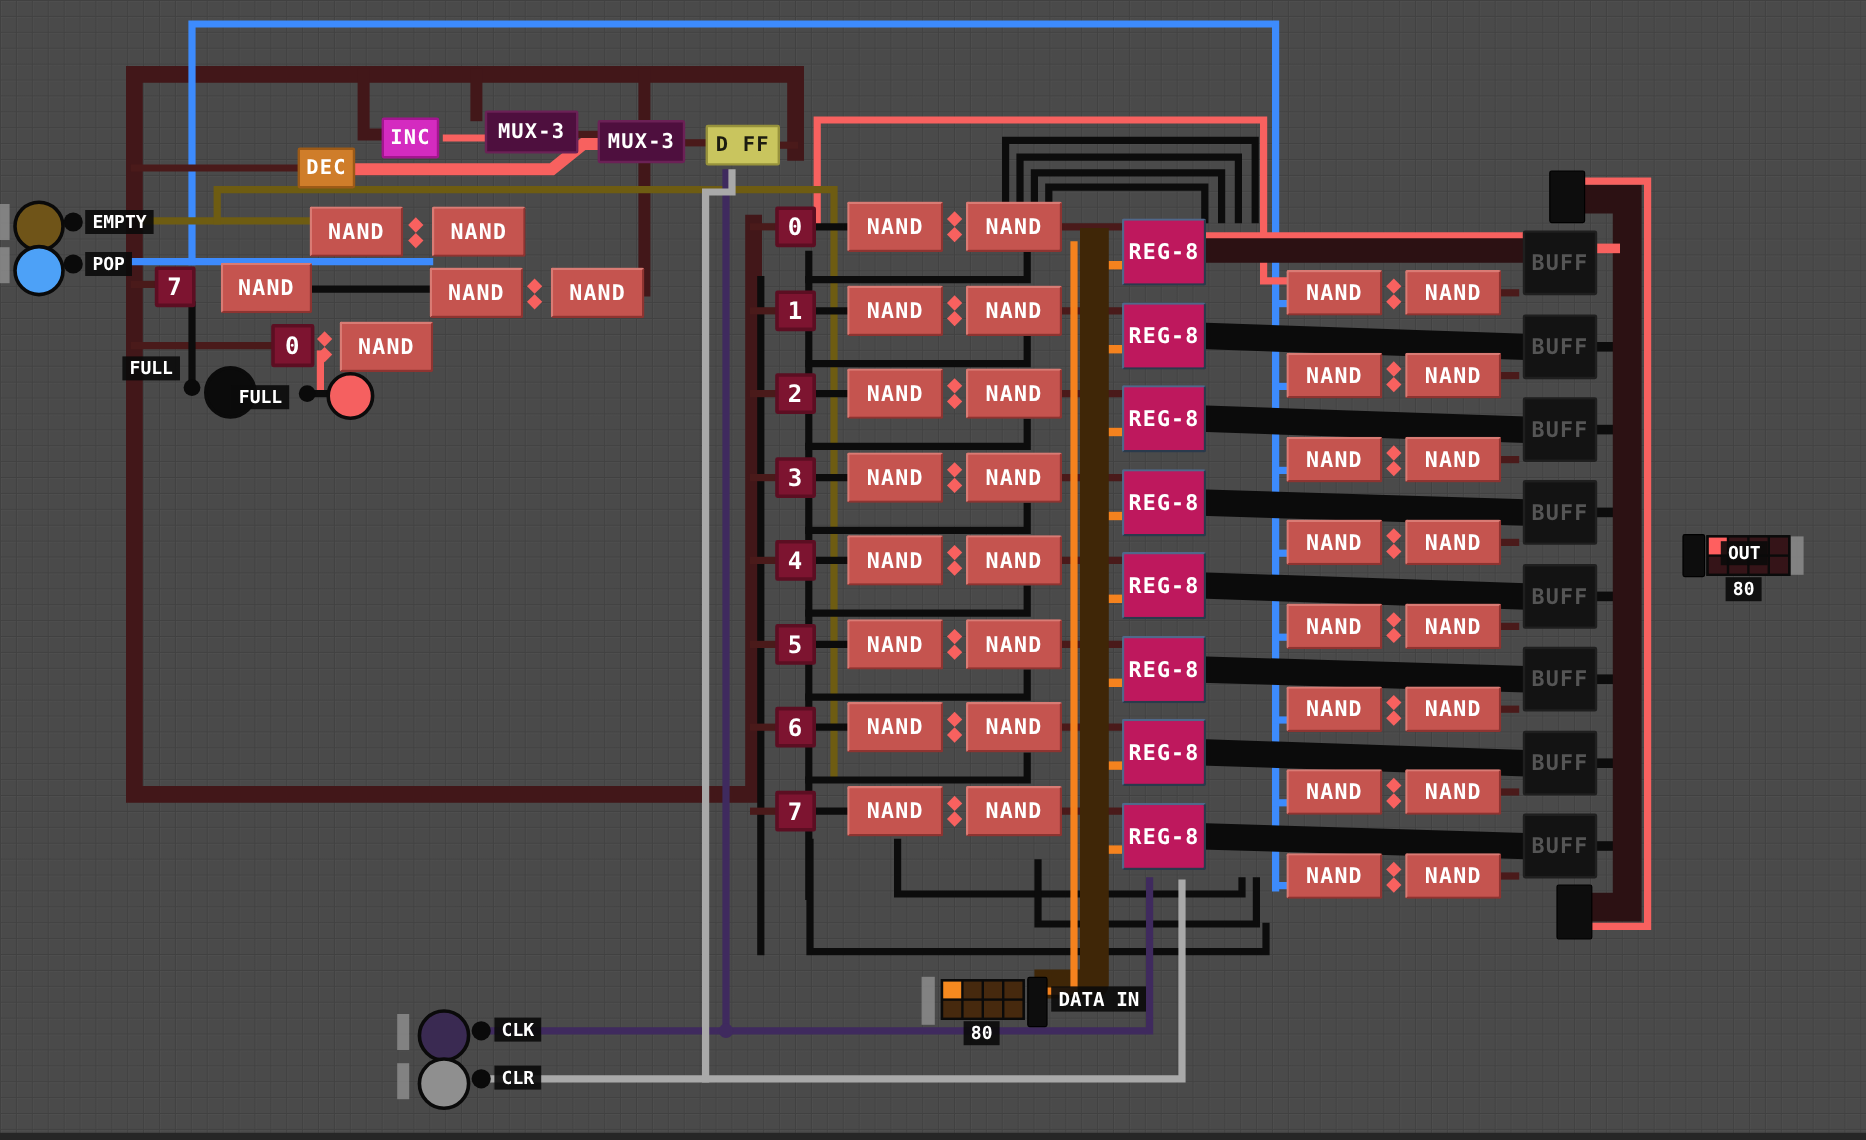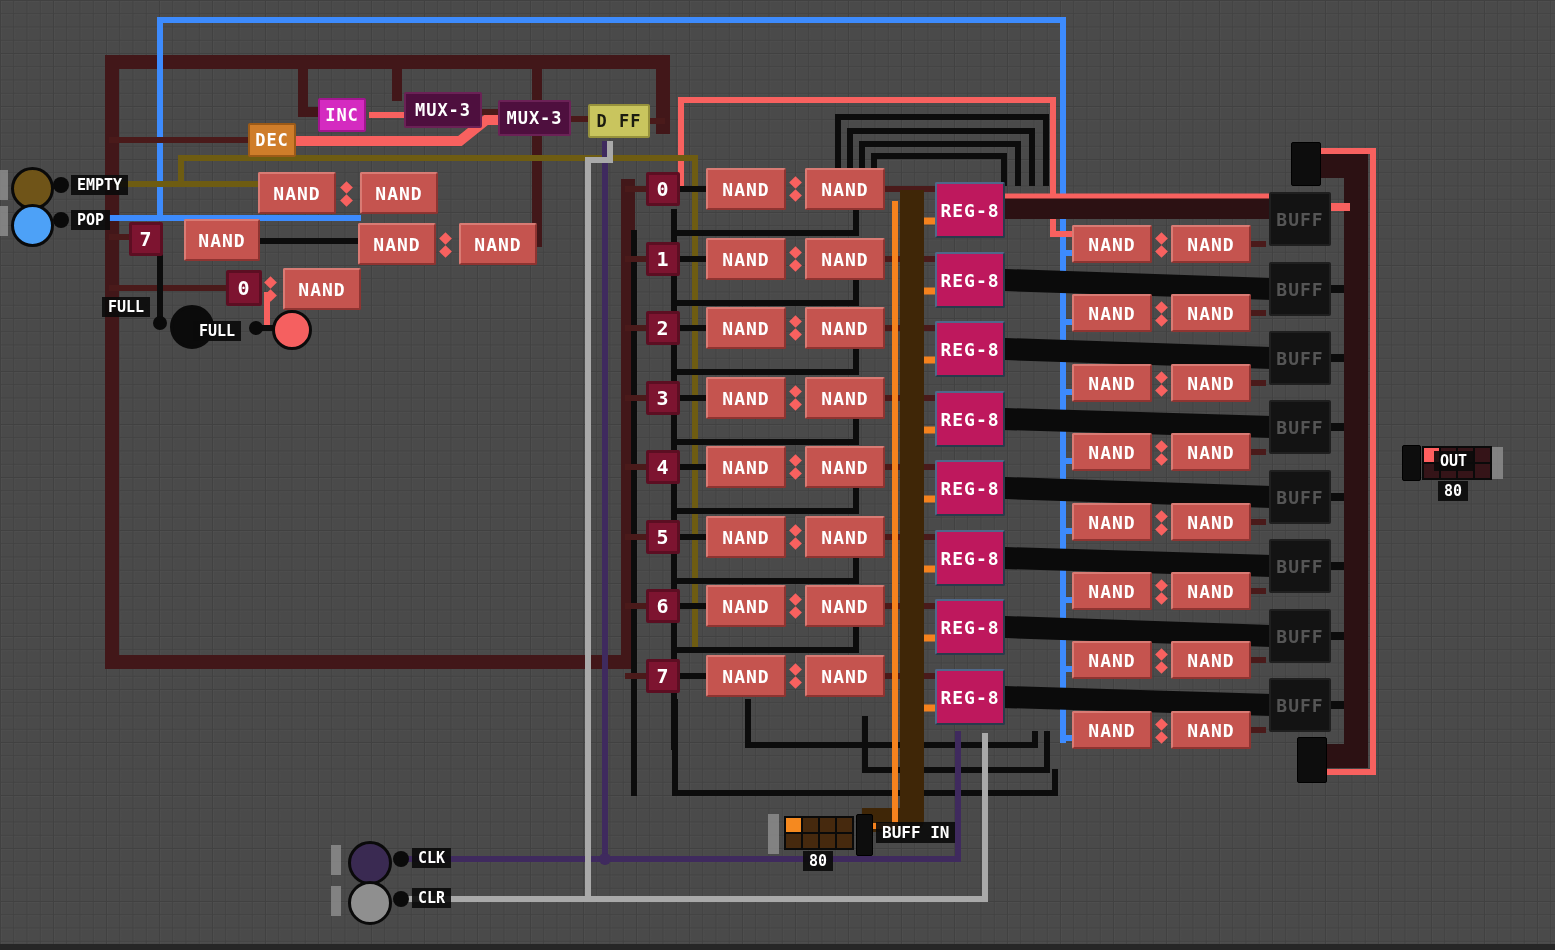"BUFF IN" div.lbl { text: BUFF -> DATA }
